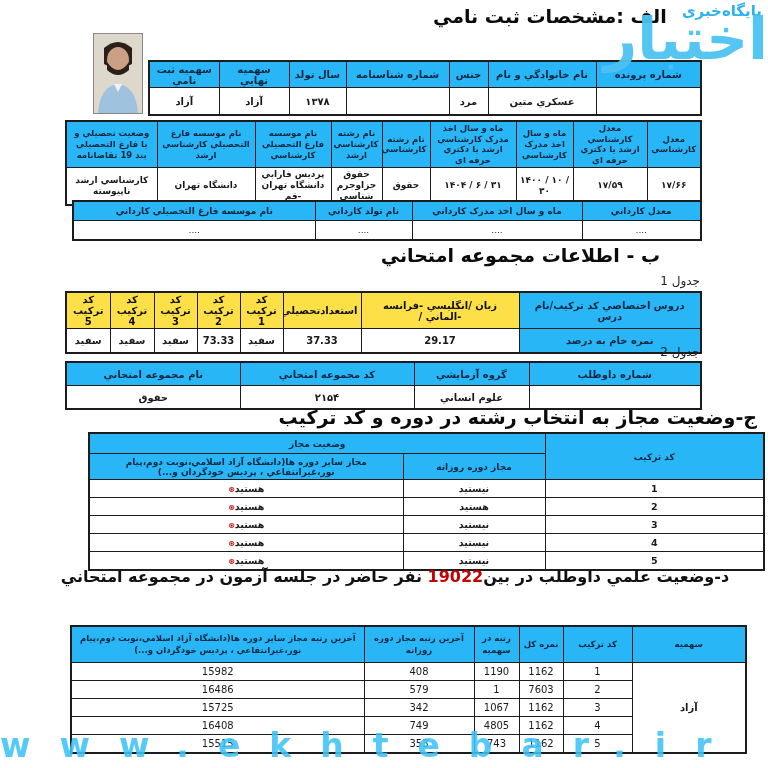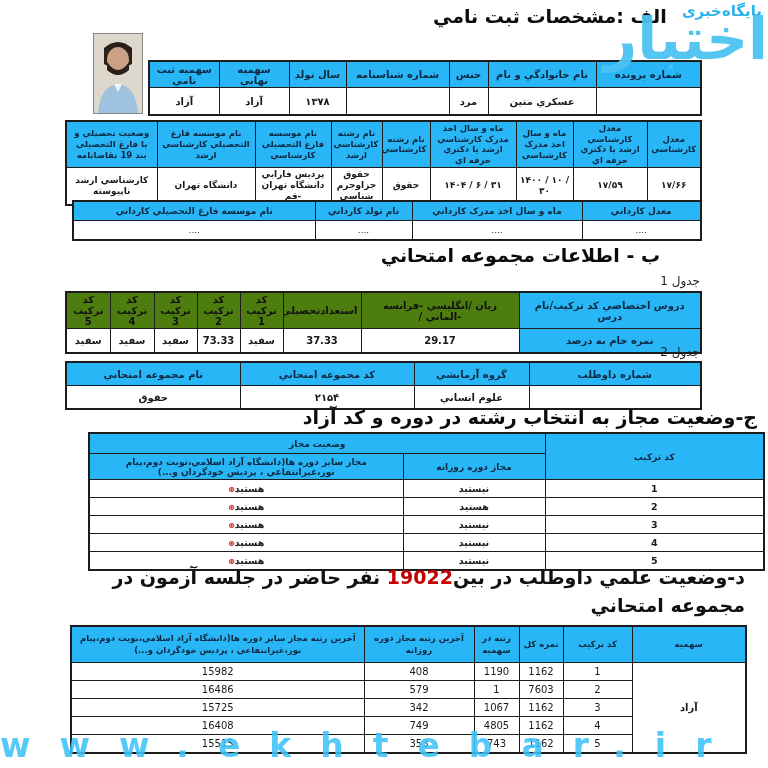"كد تركيب 5" .t-b1 .wh { background: #4d7c0f -> #fde047 }
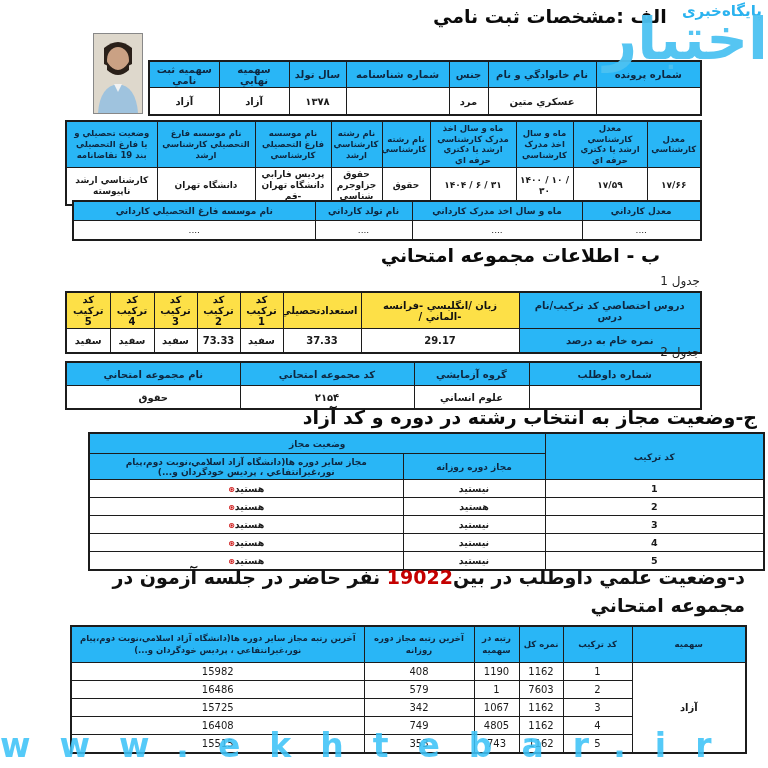"ج-وضعيت مجاز به انتخاب رشته" div.sec-title { text: آزاد -> تركيب }
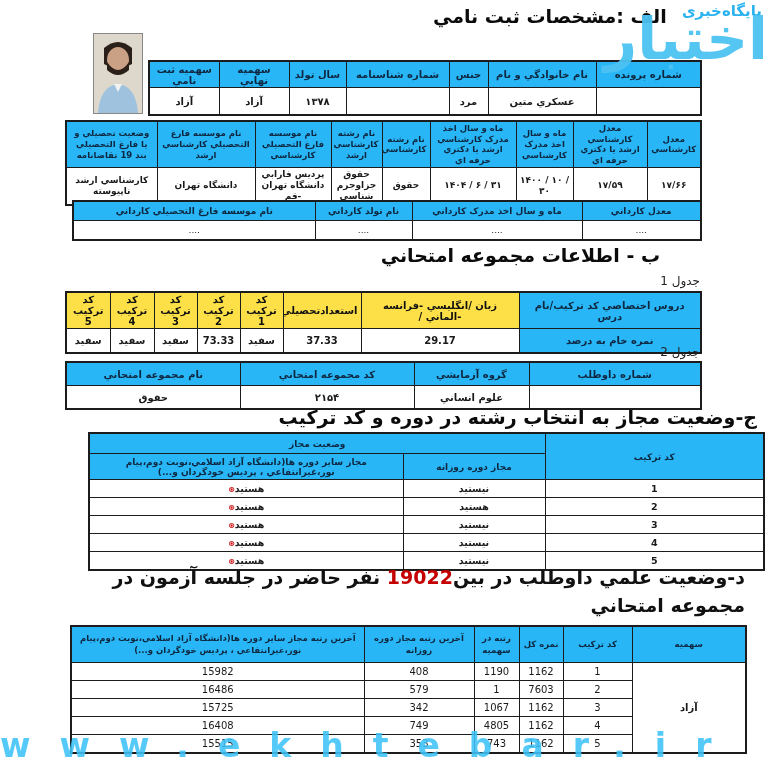"د-وضعيت علمي داوطلب در بين19022" .title-d { font-size: 19px -> 16px; text-align: right -> center }
